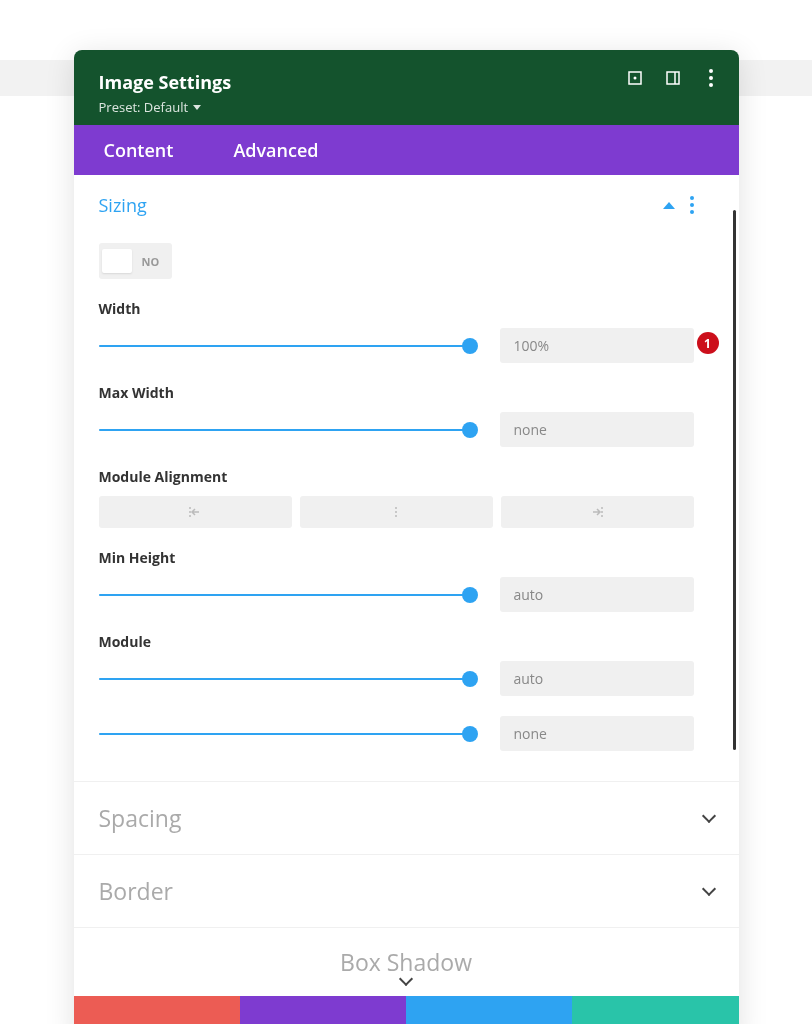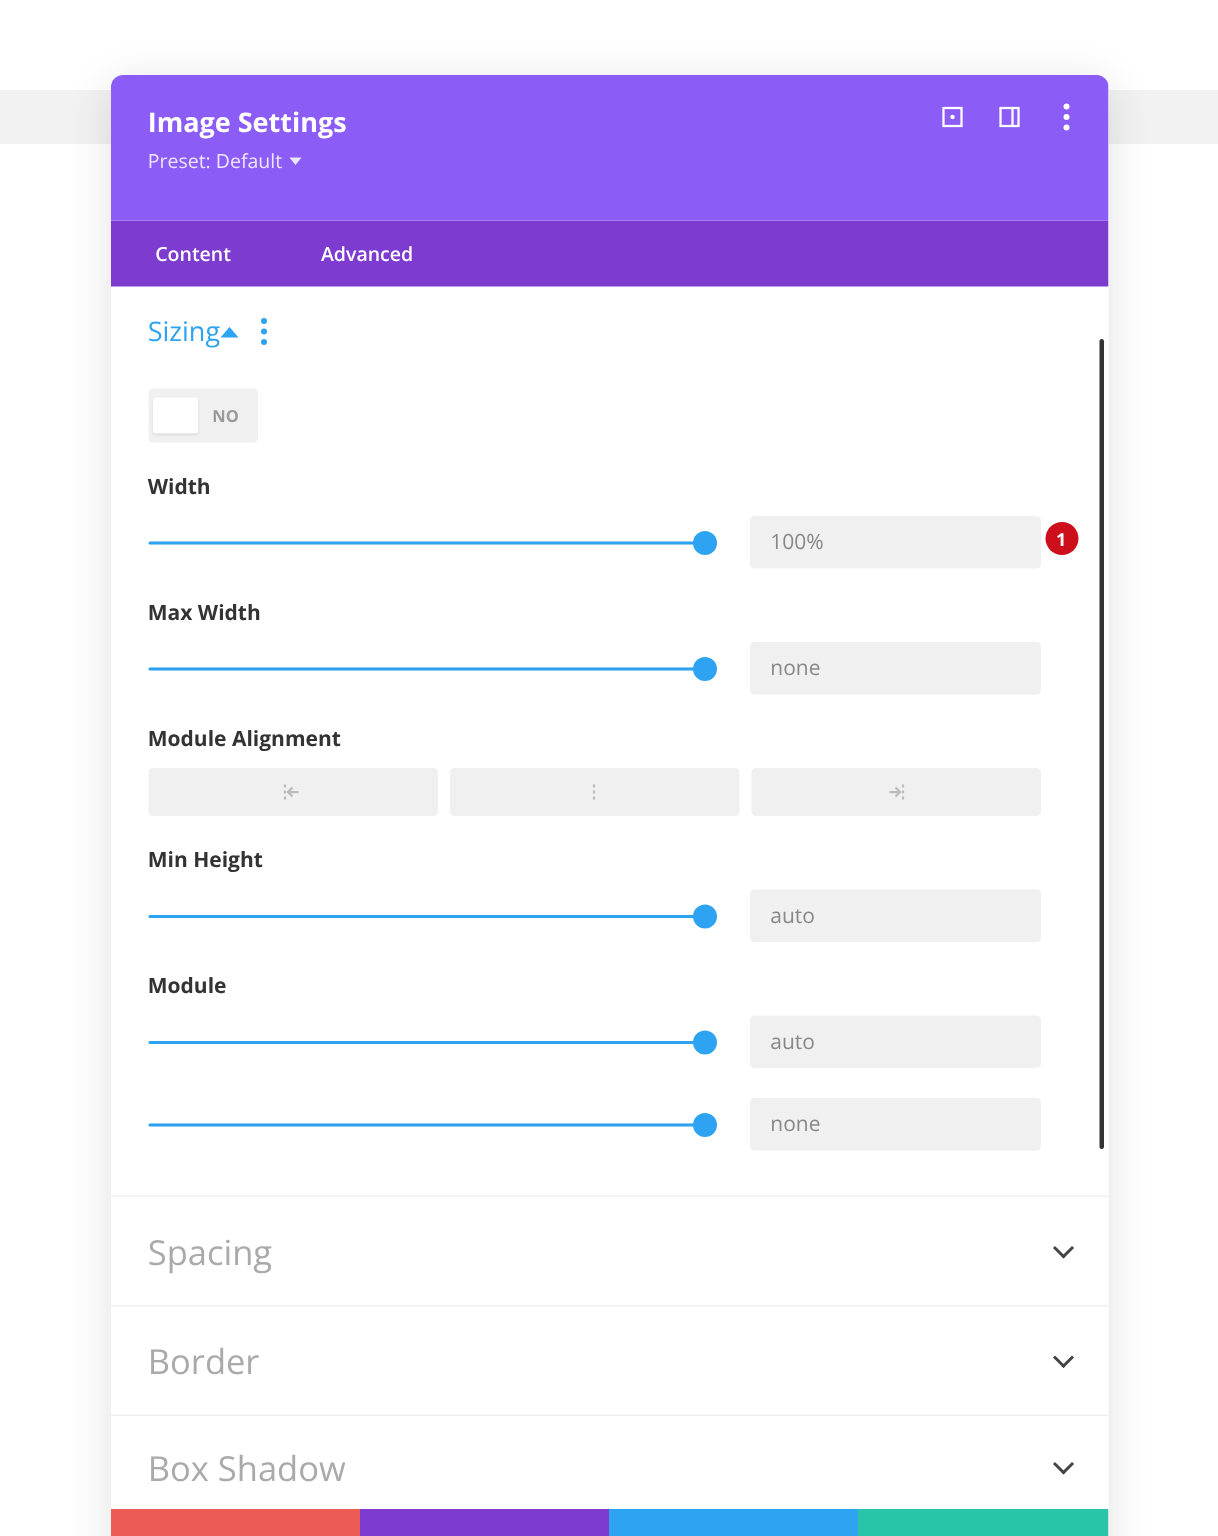"Image Settings" .header { background: #8b5cf6 -> #14532d; padding: 20px 25px 31px 25px -> 20px 25px 9px 25px }
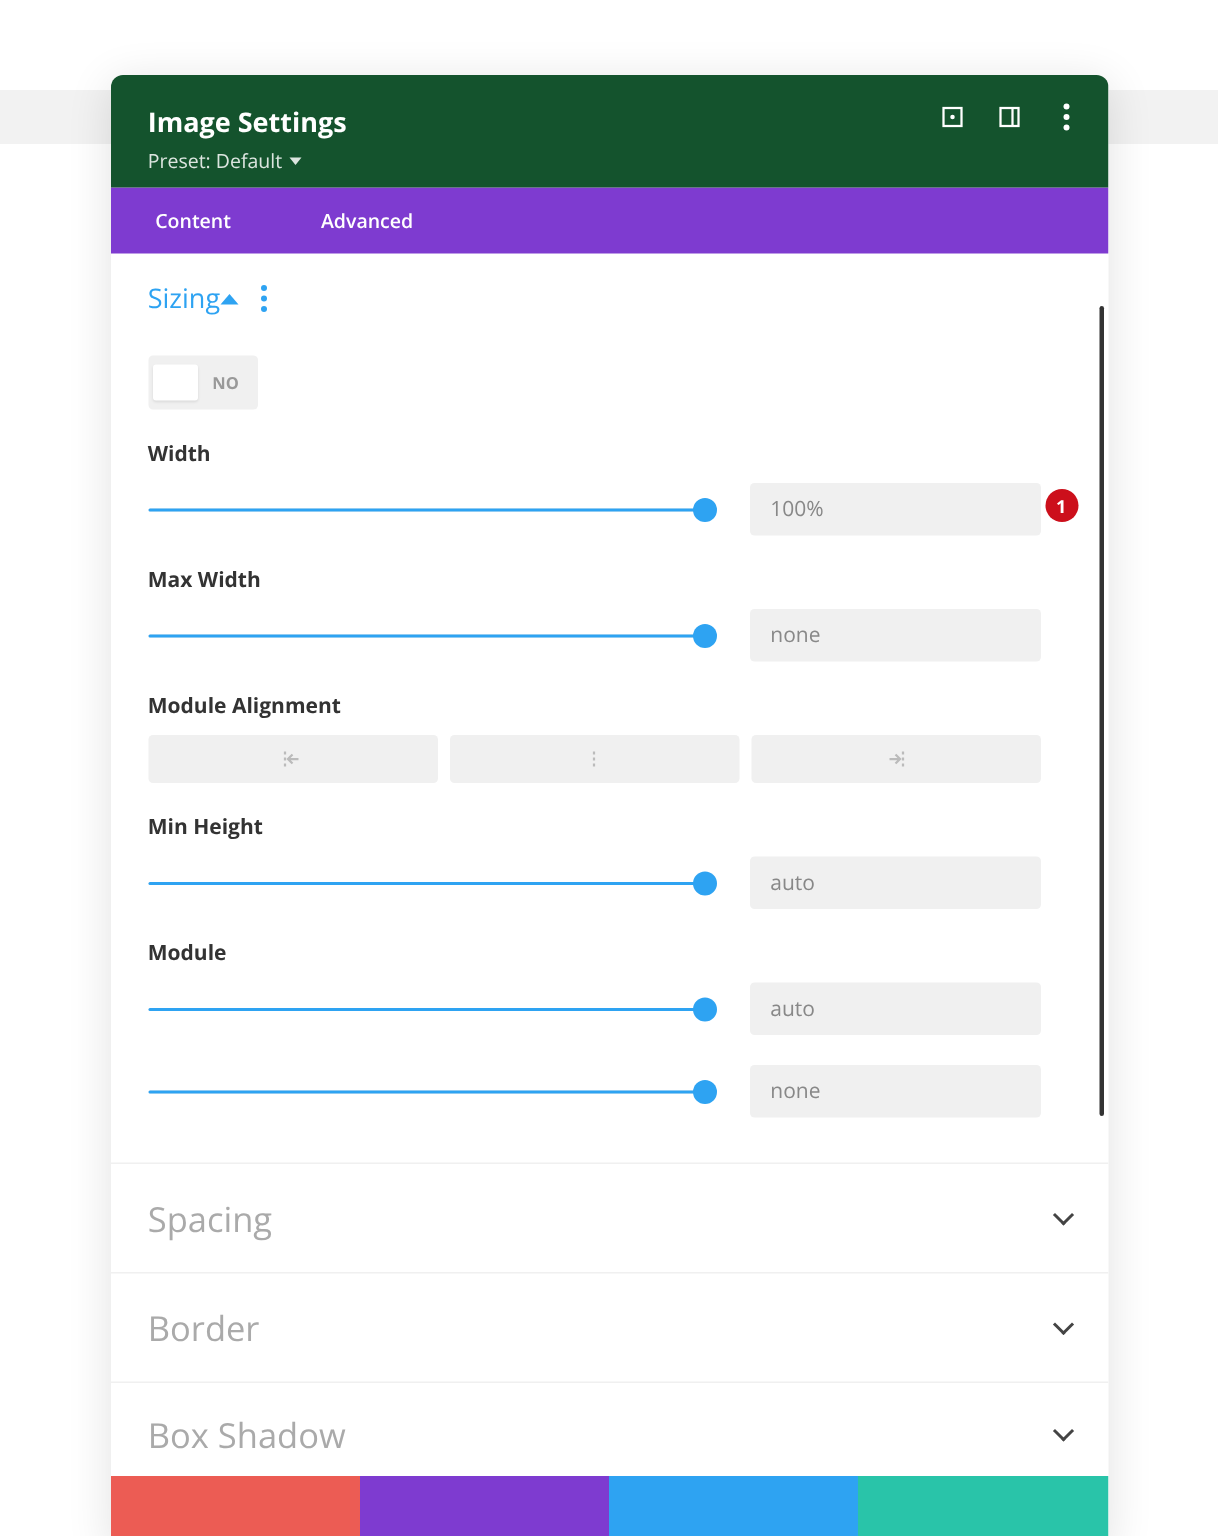"Content" .tab { font-size: 13px -> 18px }
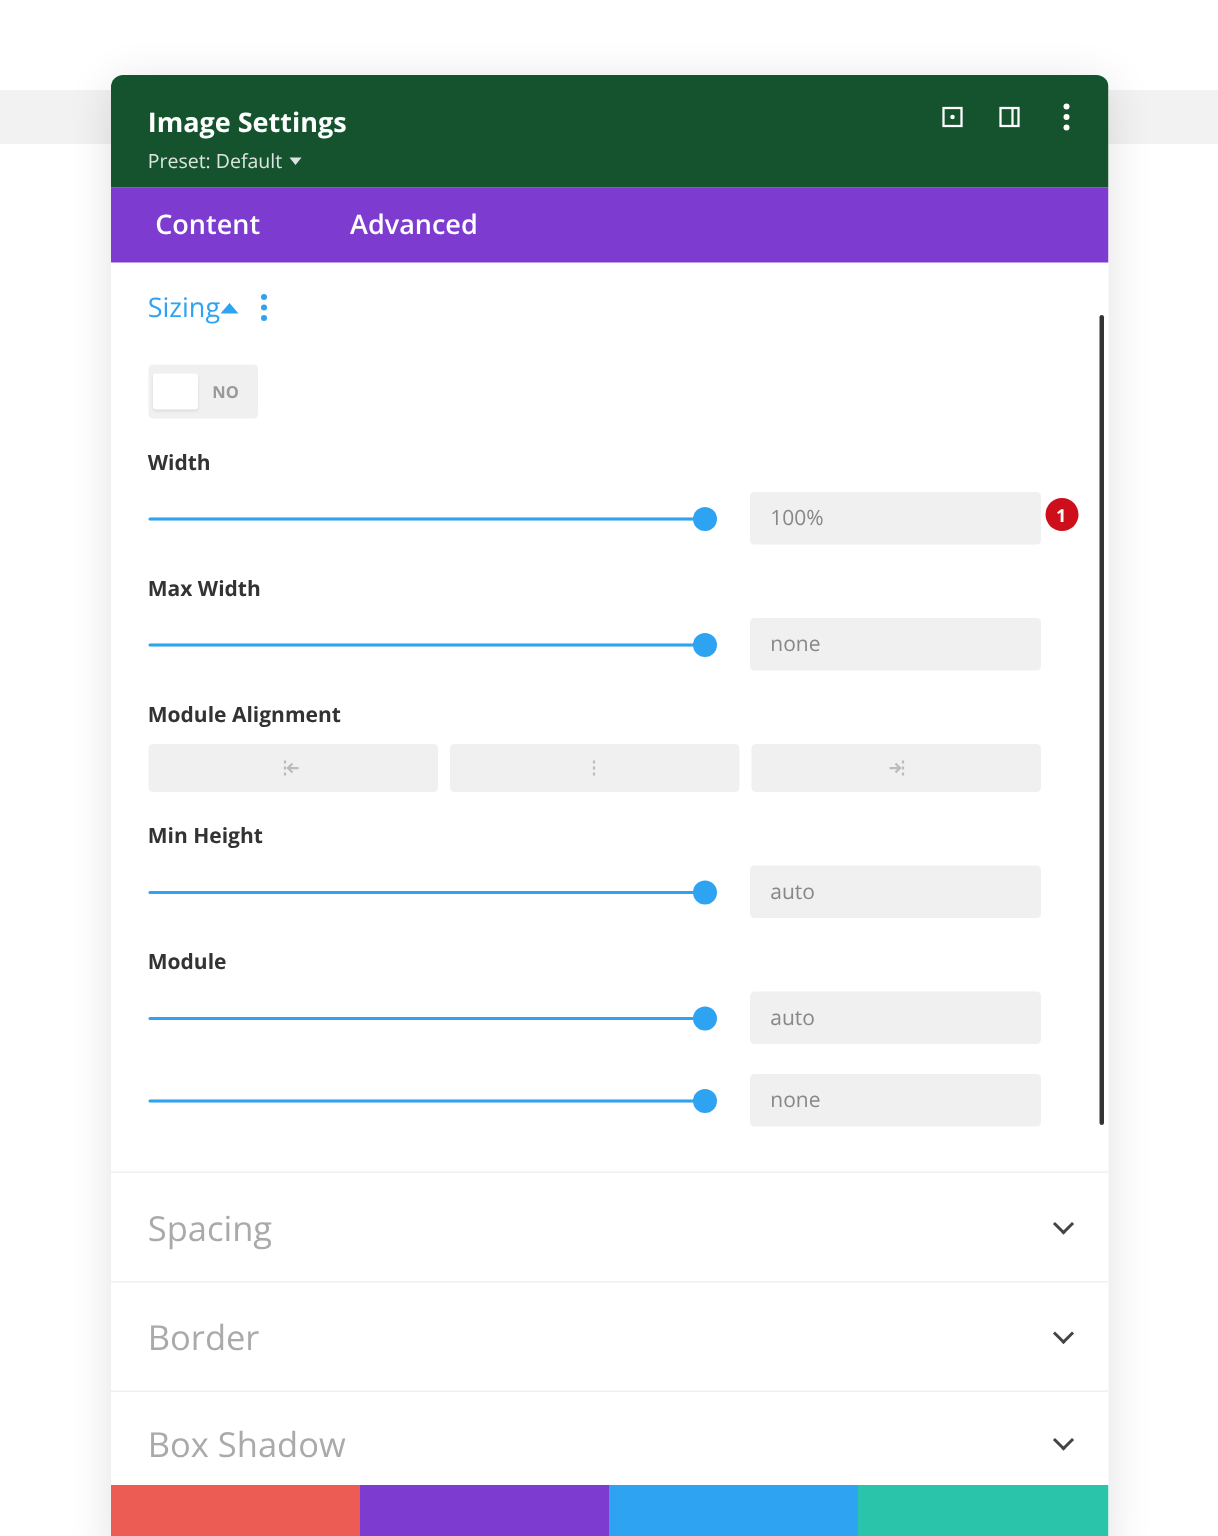"Sizing" .section-header { justify-content: none -> space-between }
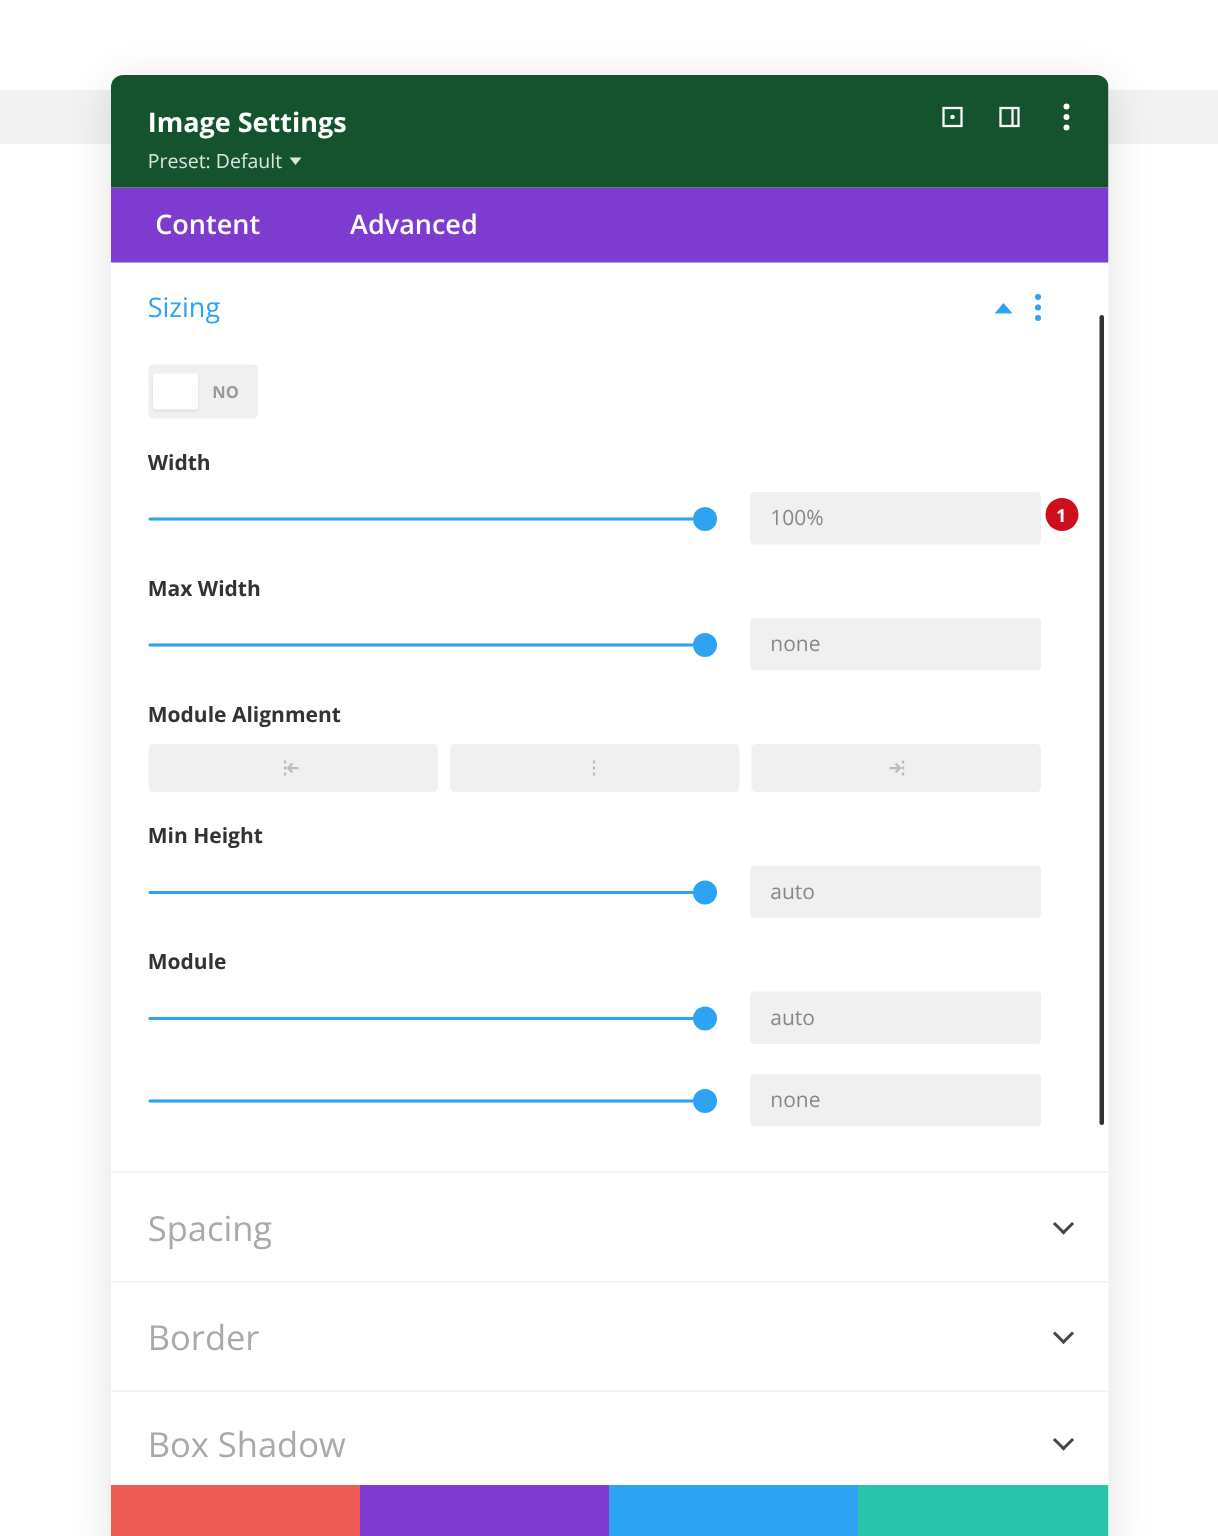"Box Shadow" div.collapsed-section { flex-direction: none -> column }
